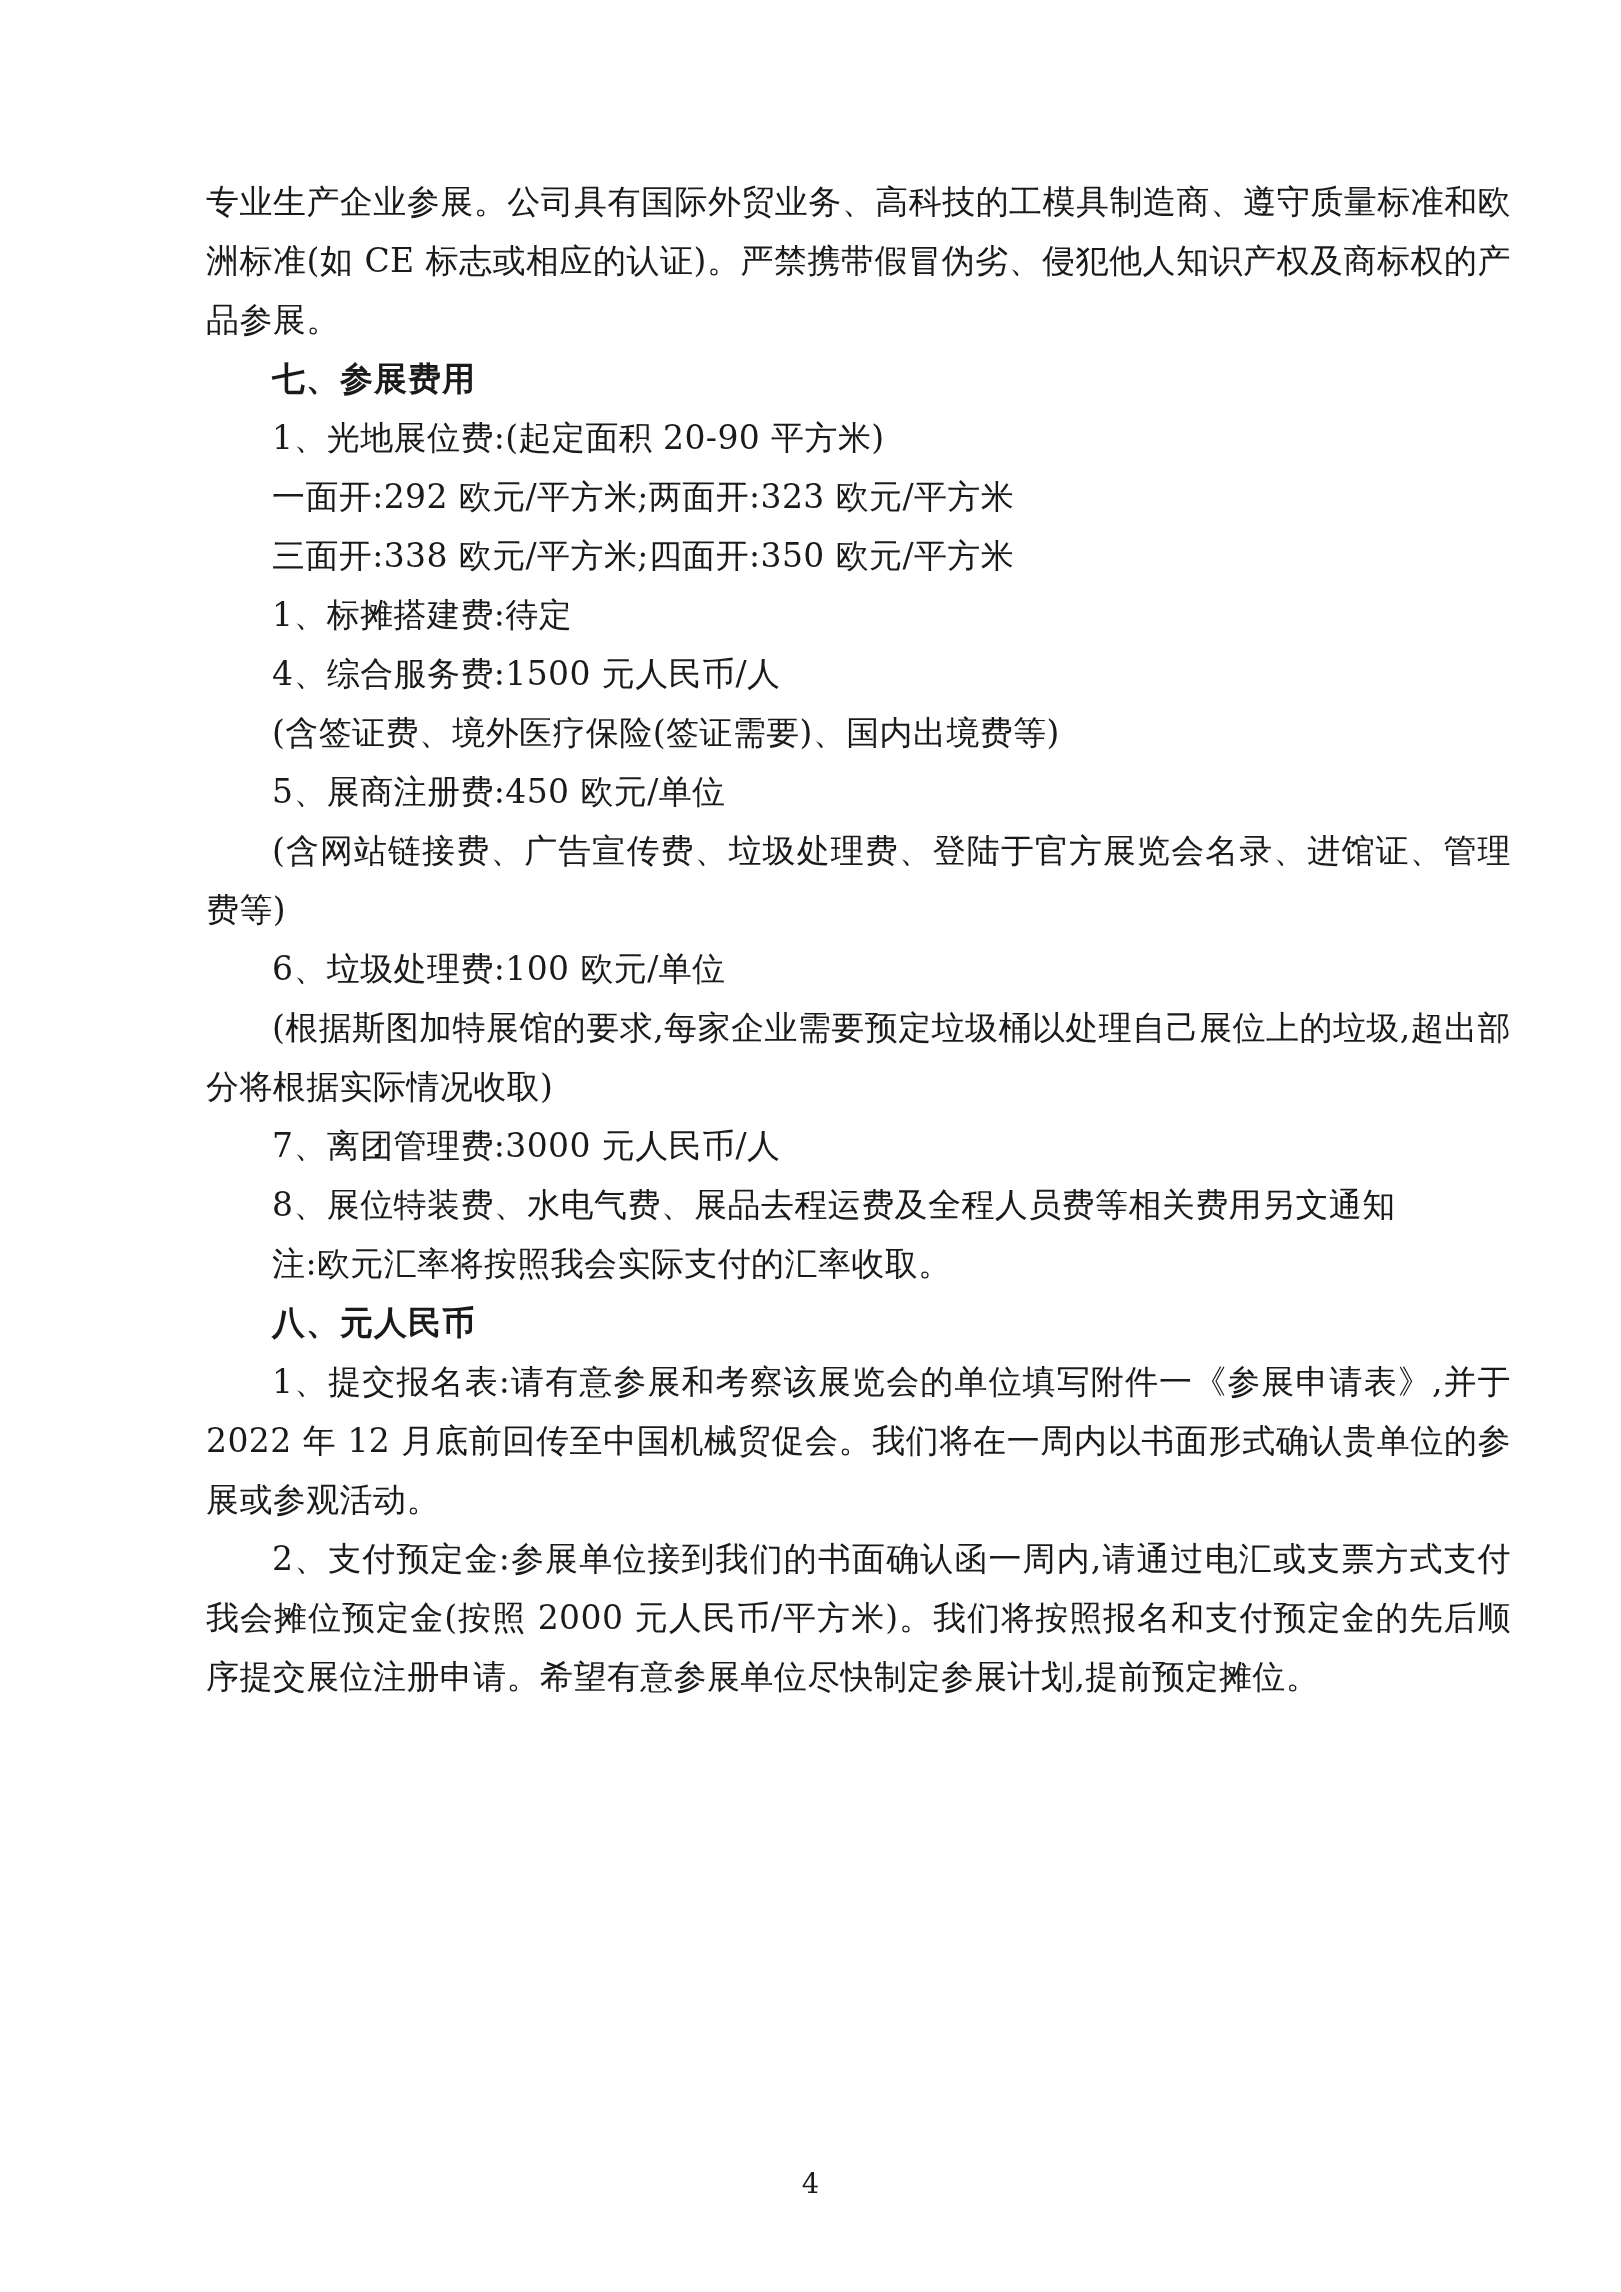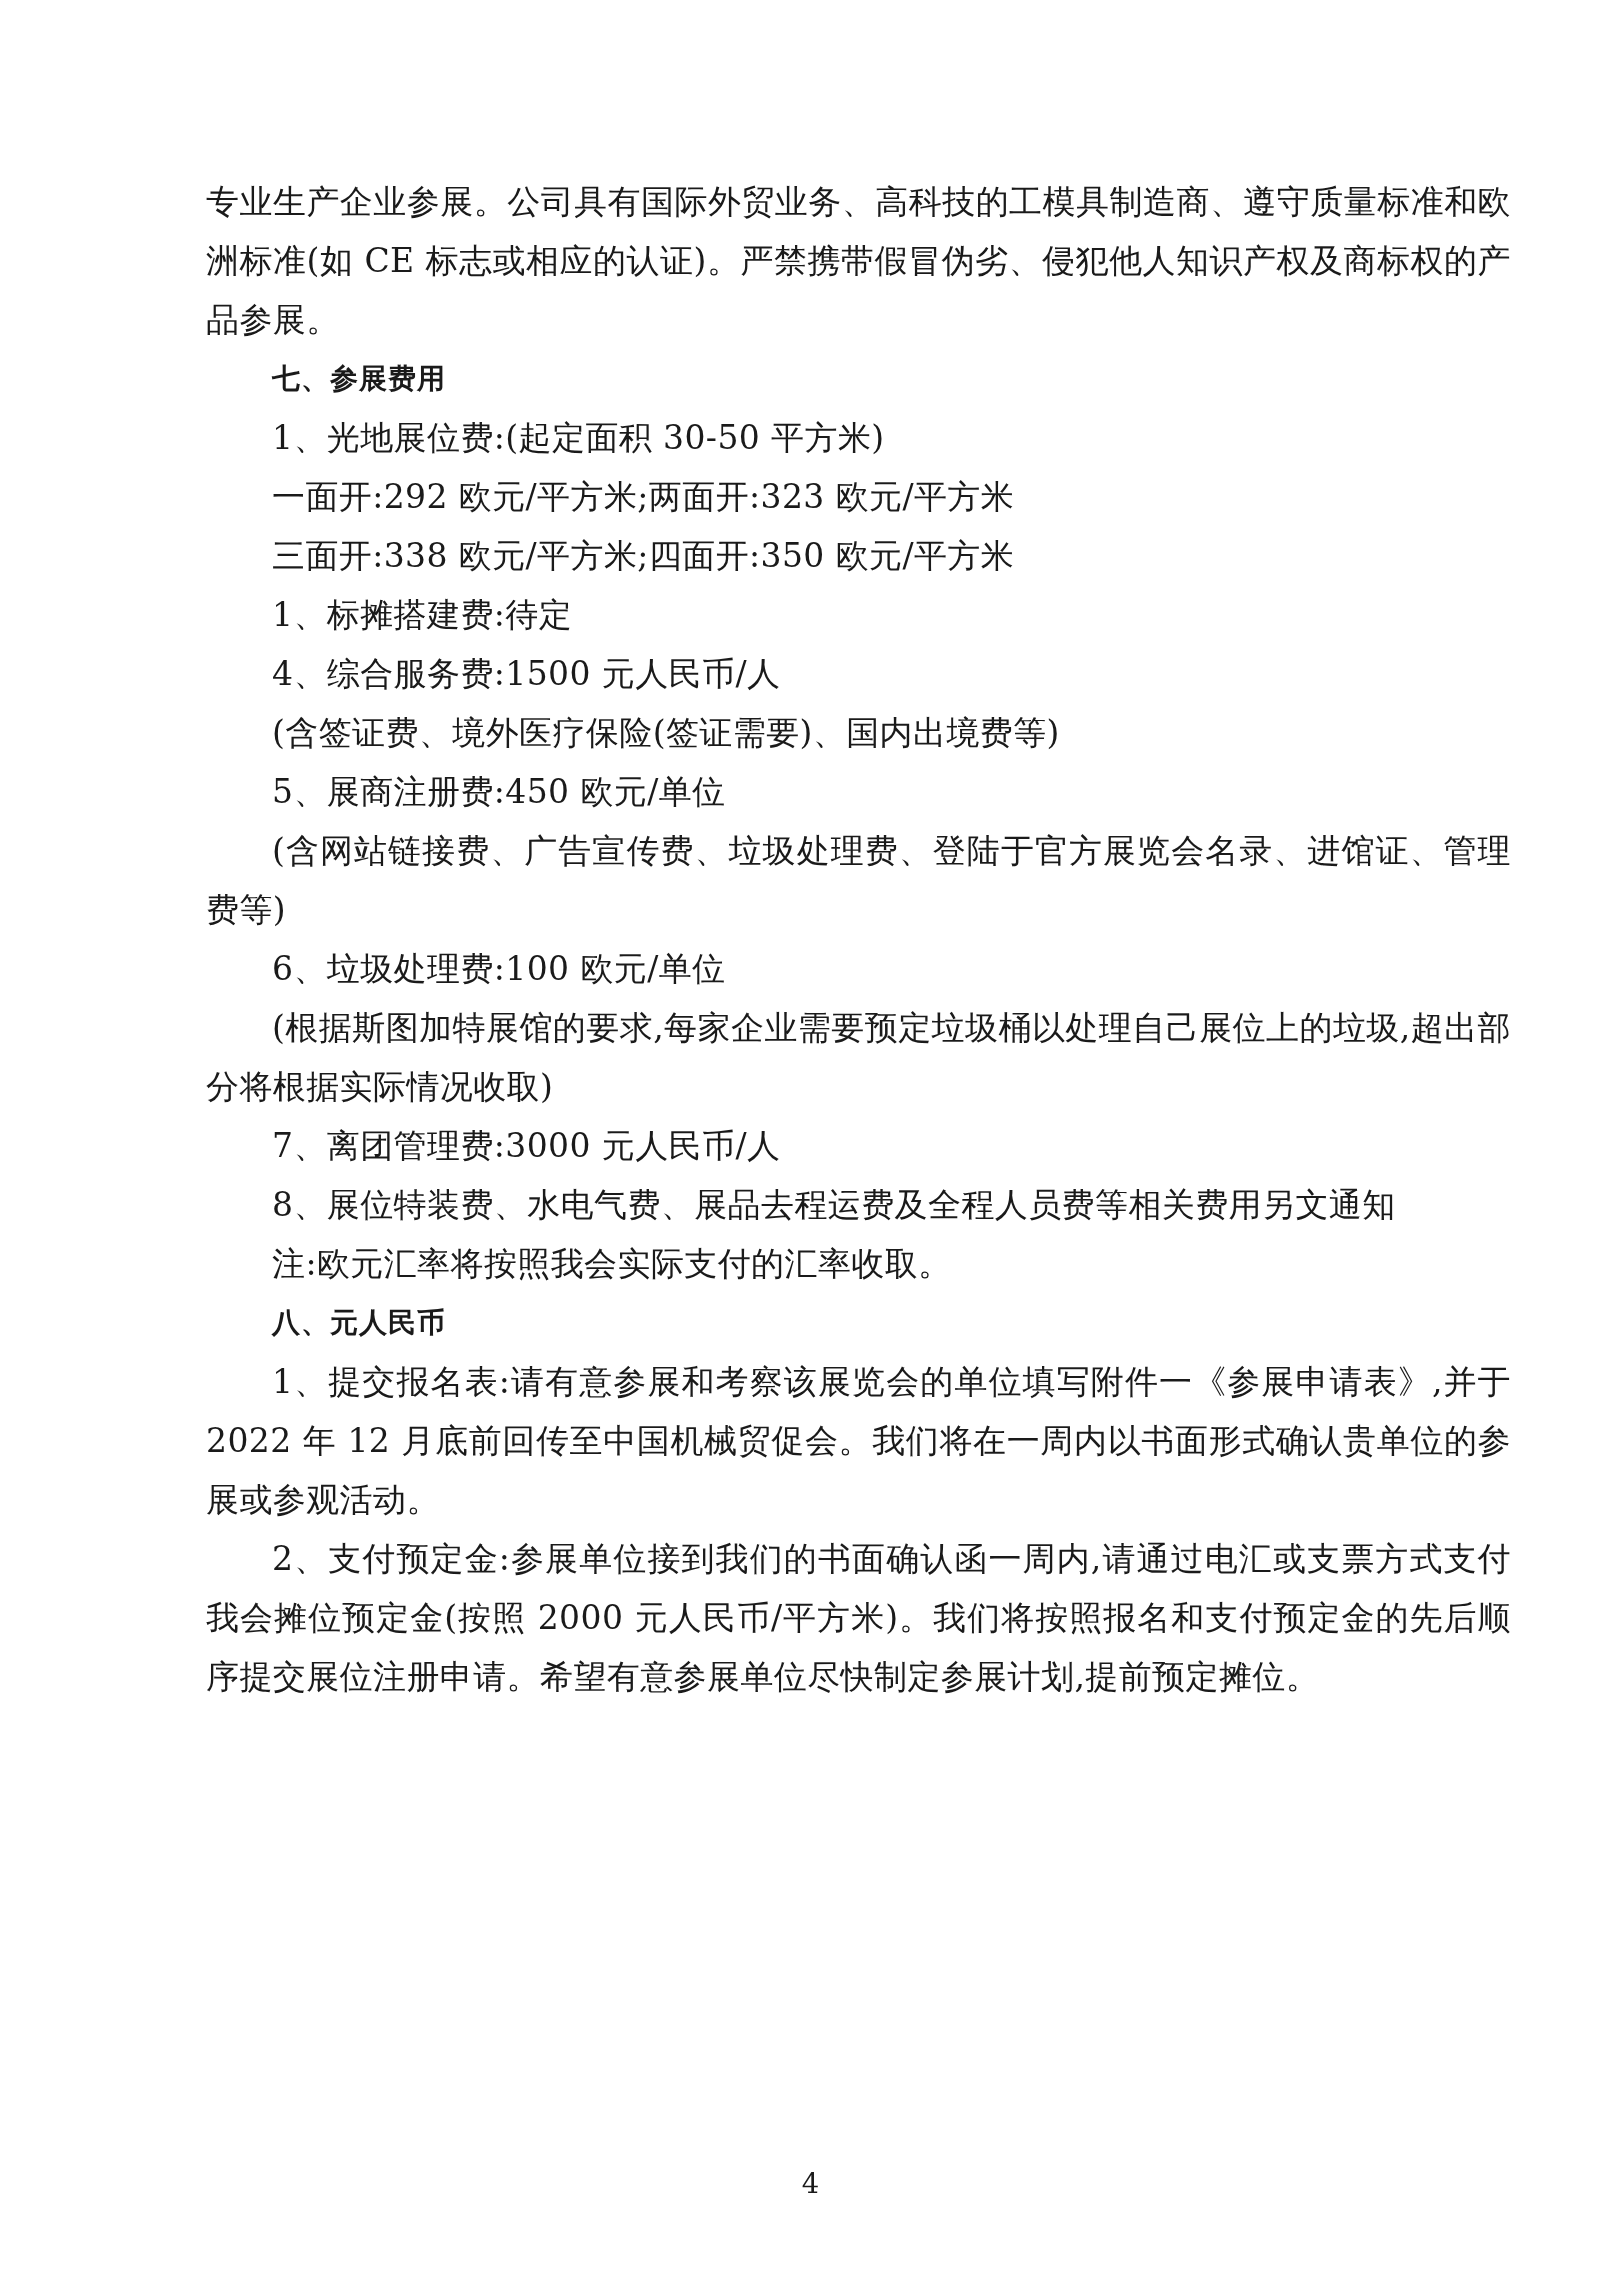"七、参展费用" .heading { font-size: 28px -> 33px }
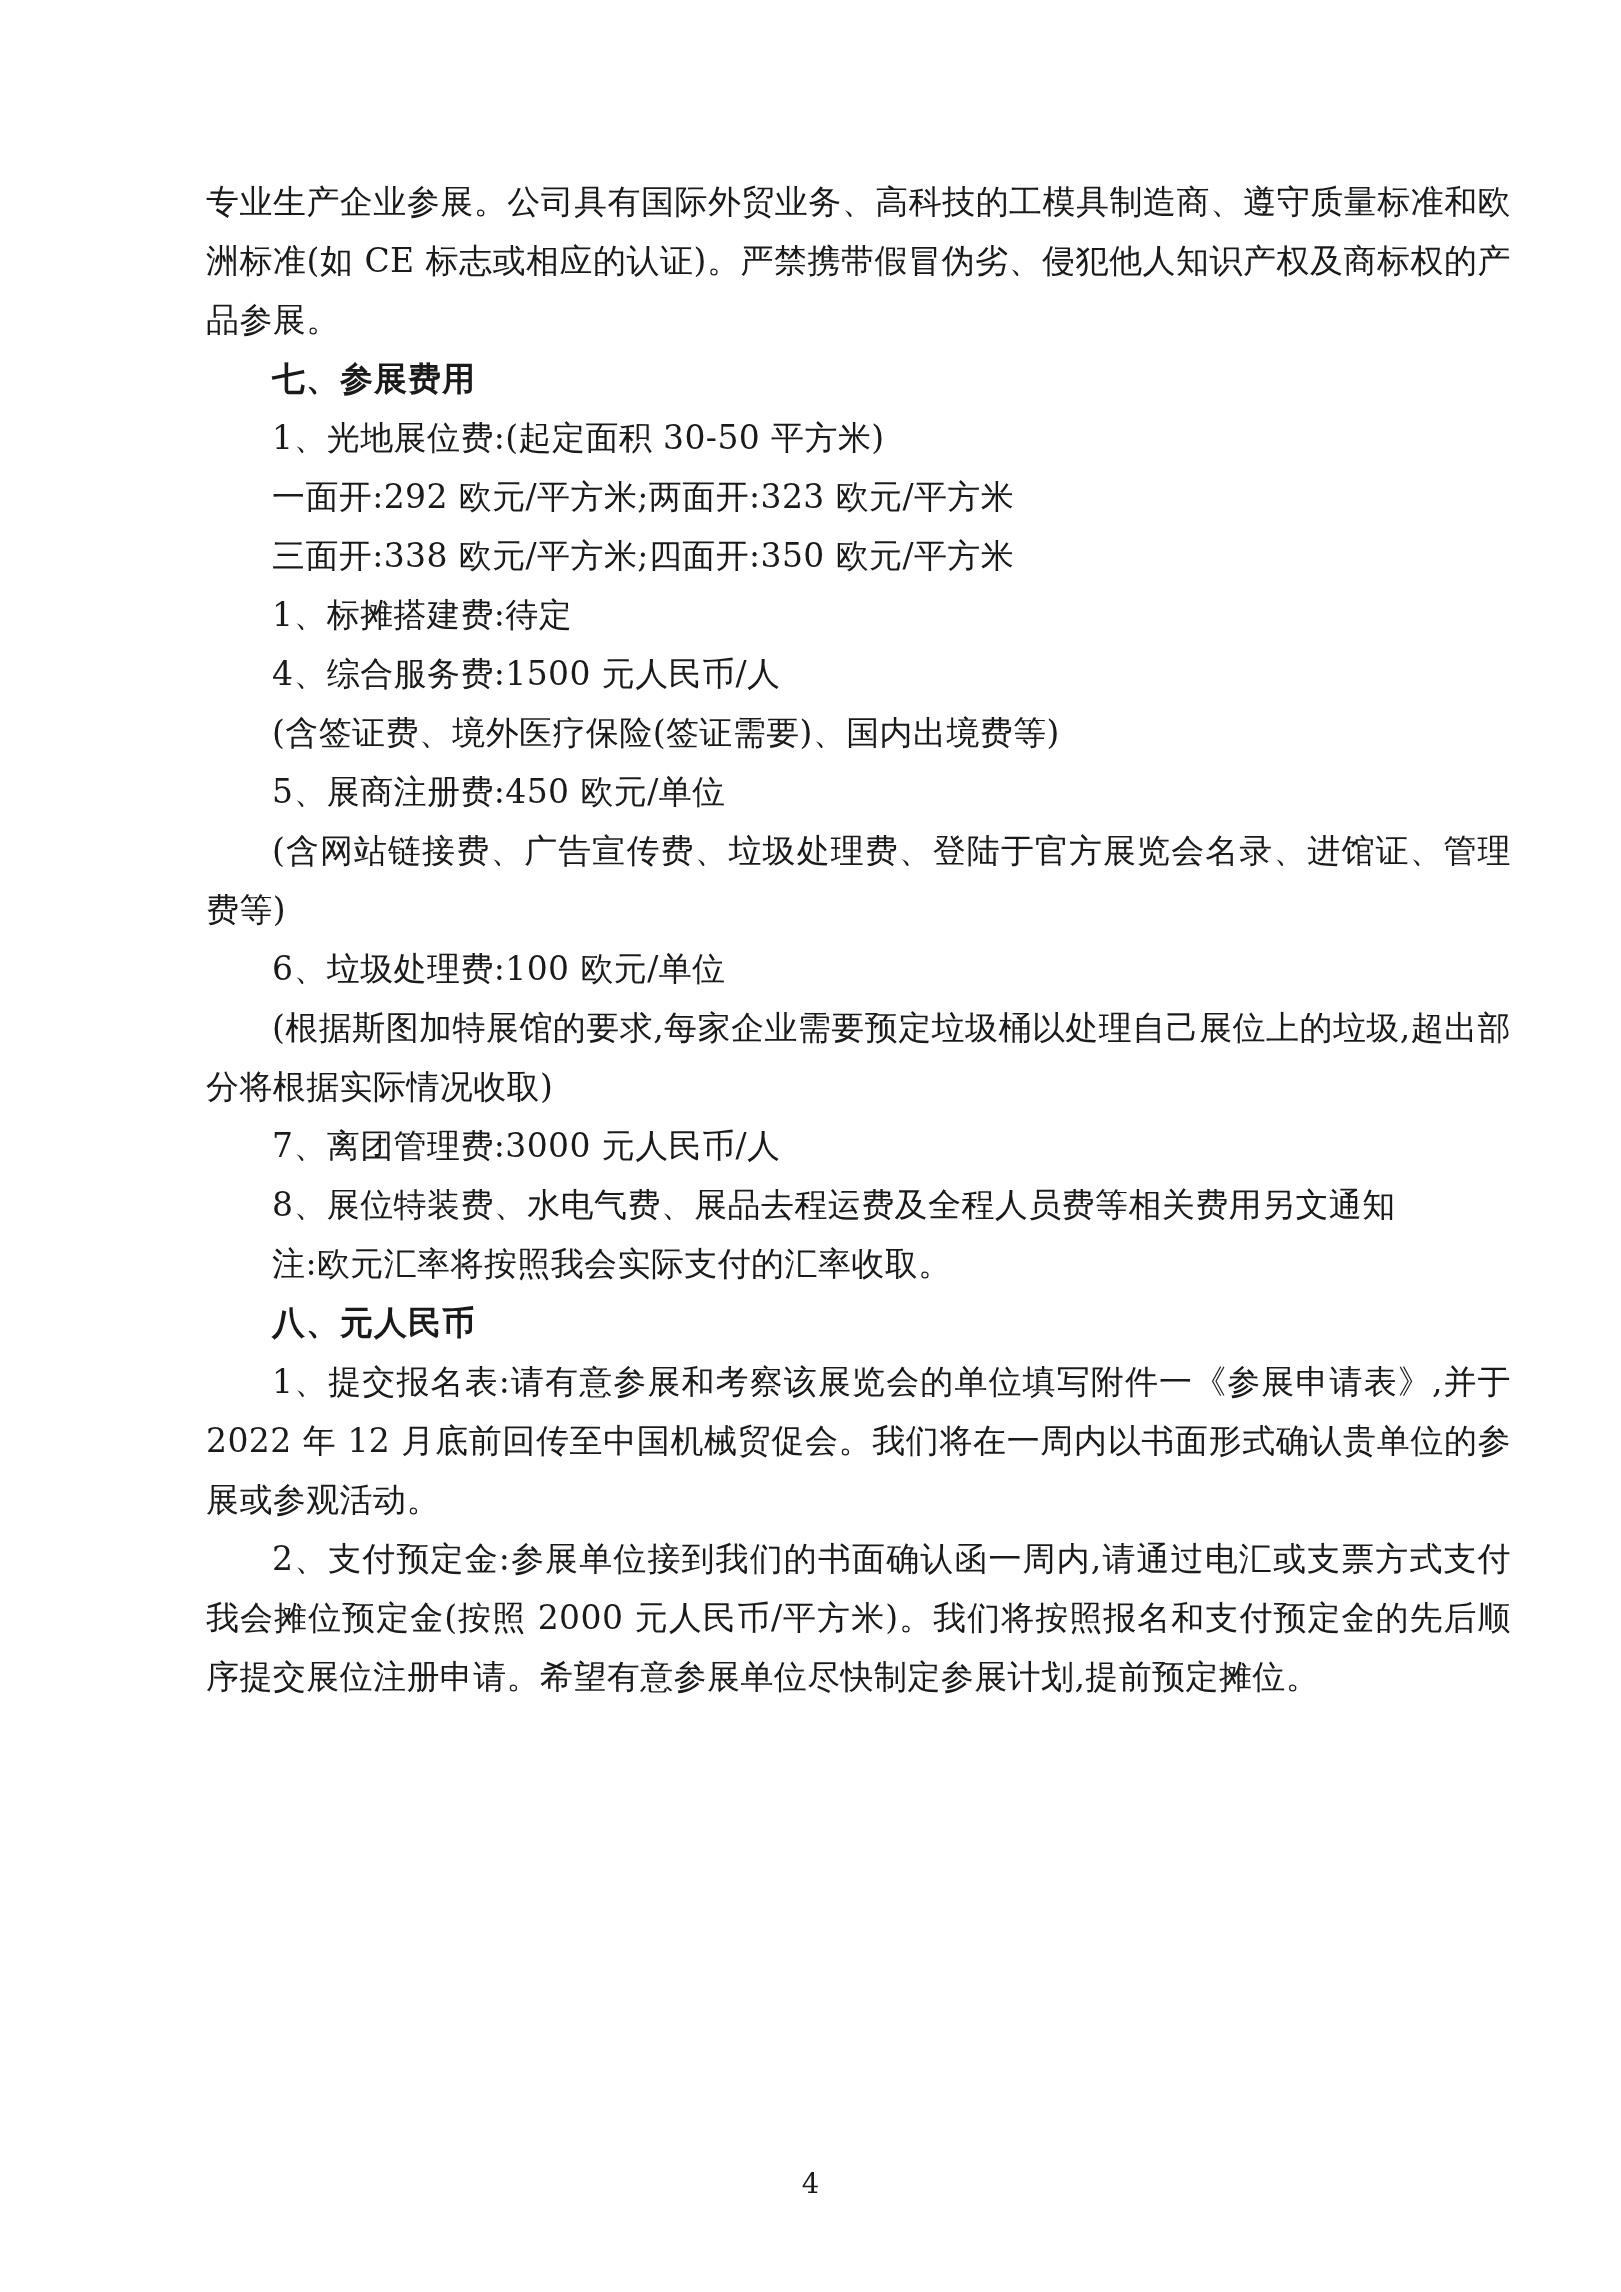"1、光地展位费:(起定面积 30-50 平方米)" p.para { text: 30-50 -> 20-90 }
